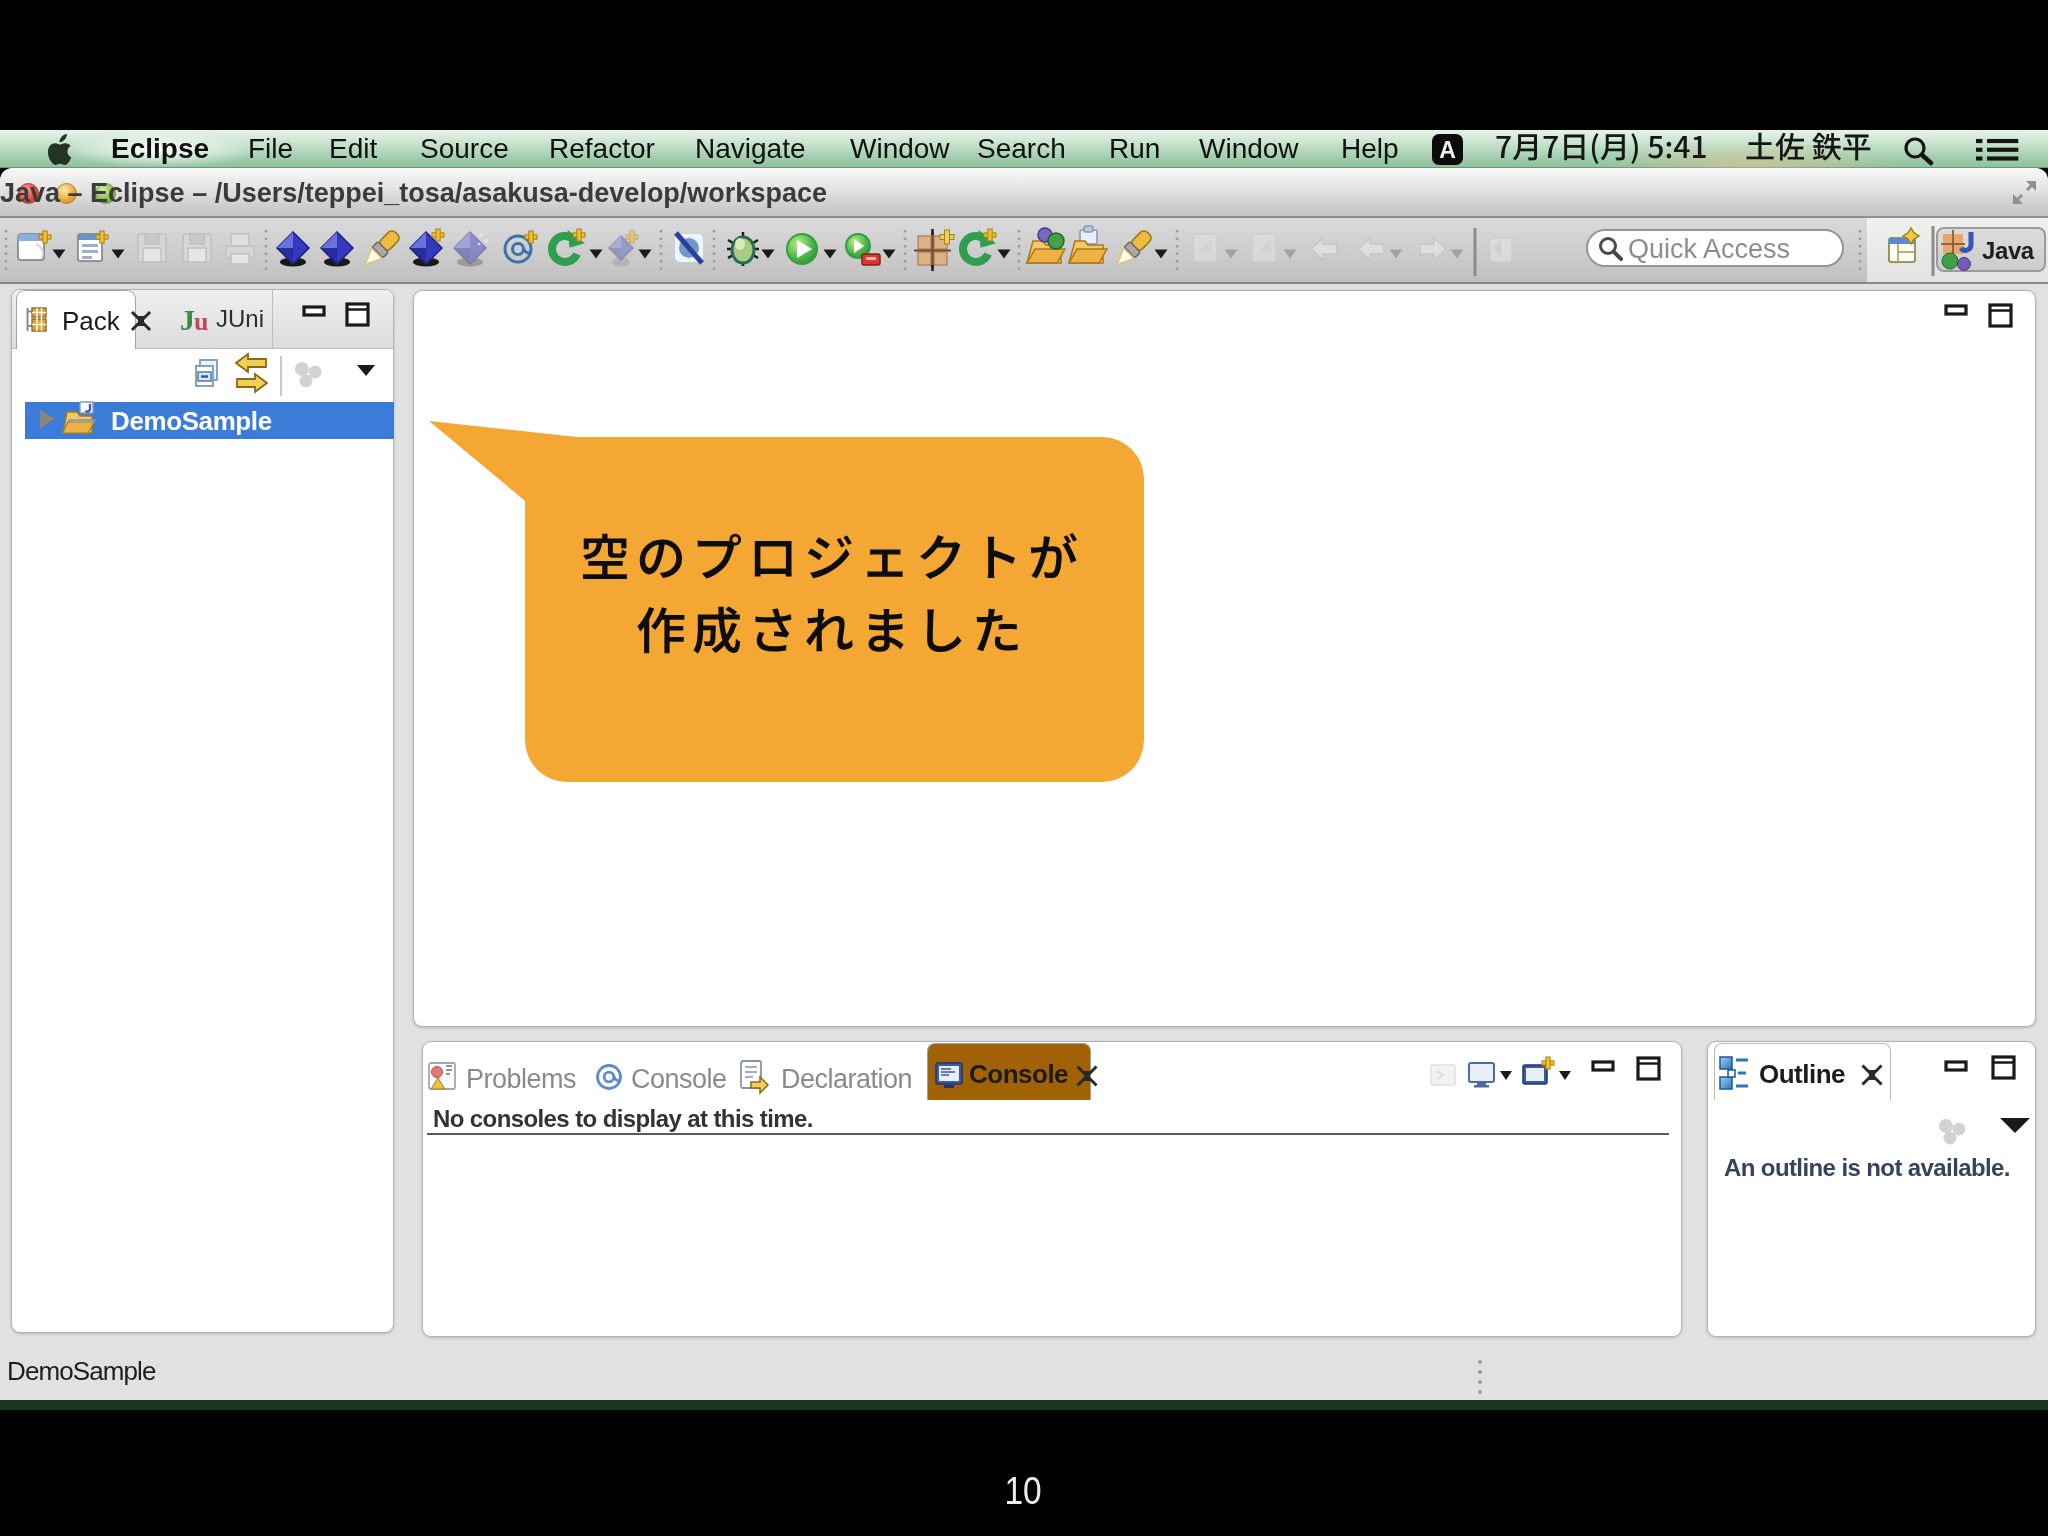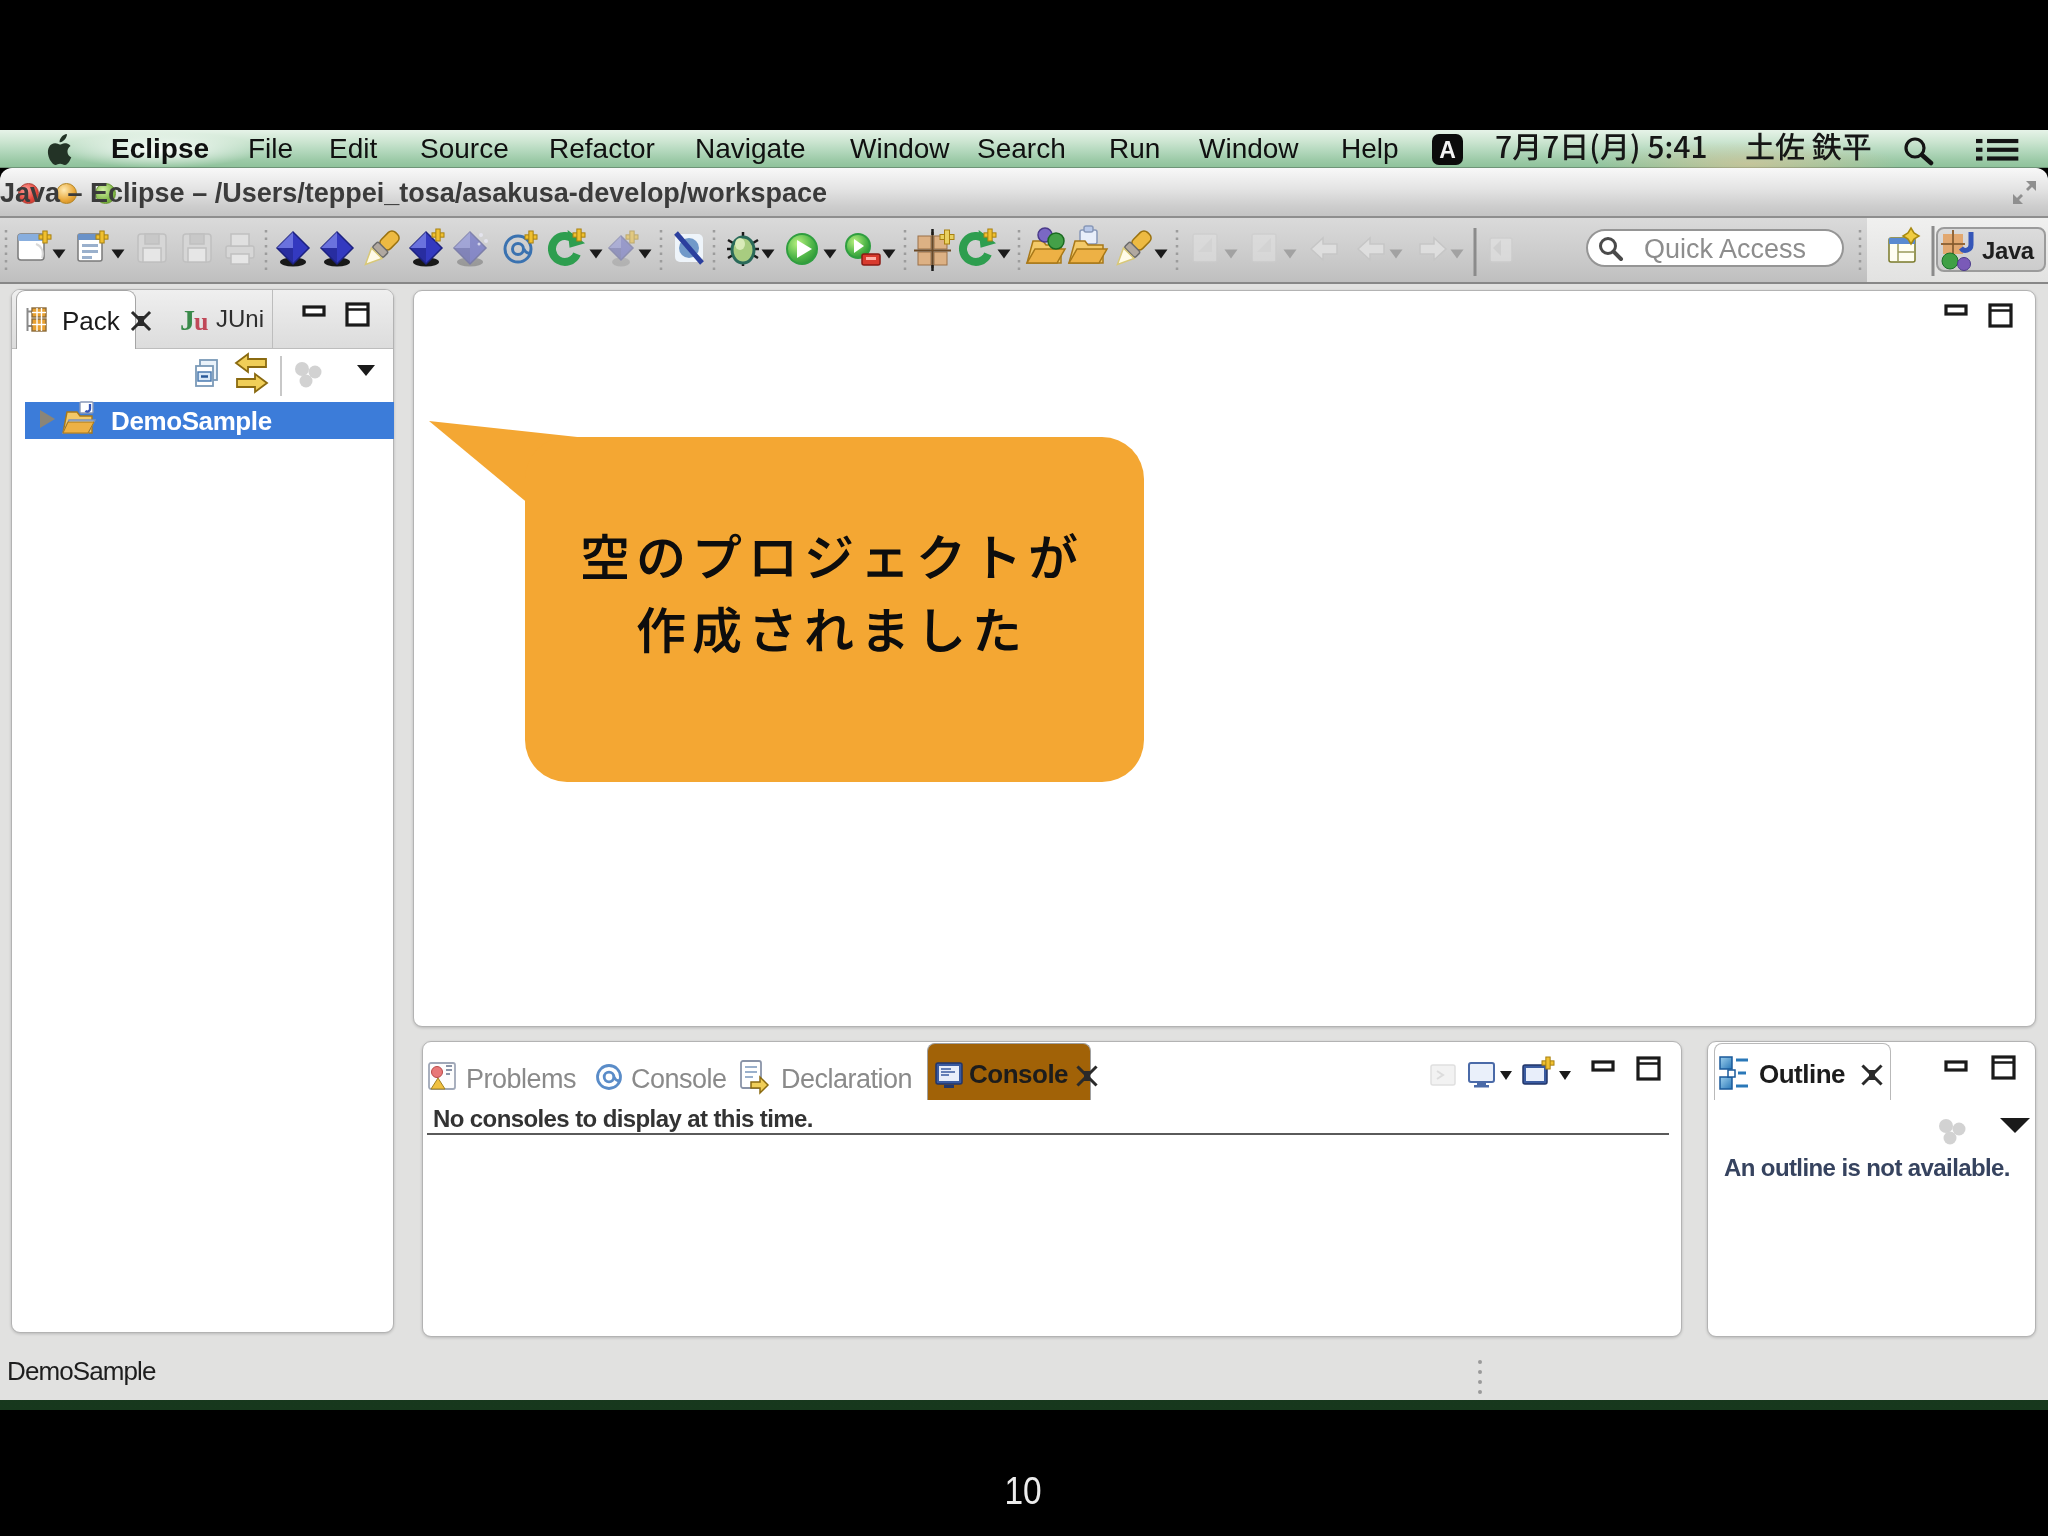"Quick Access" #qa span { margin-left: 56px -> 40px }
